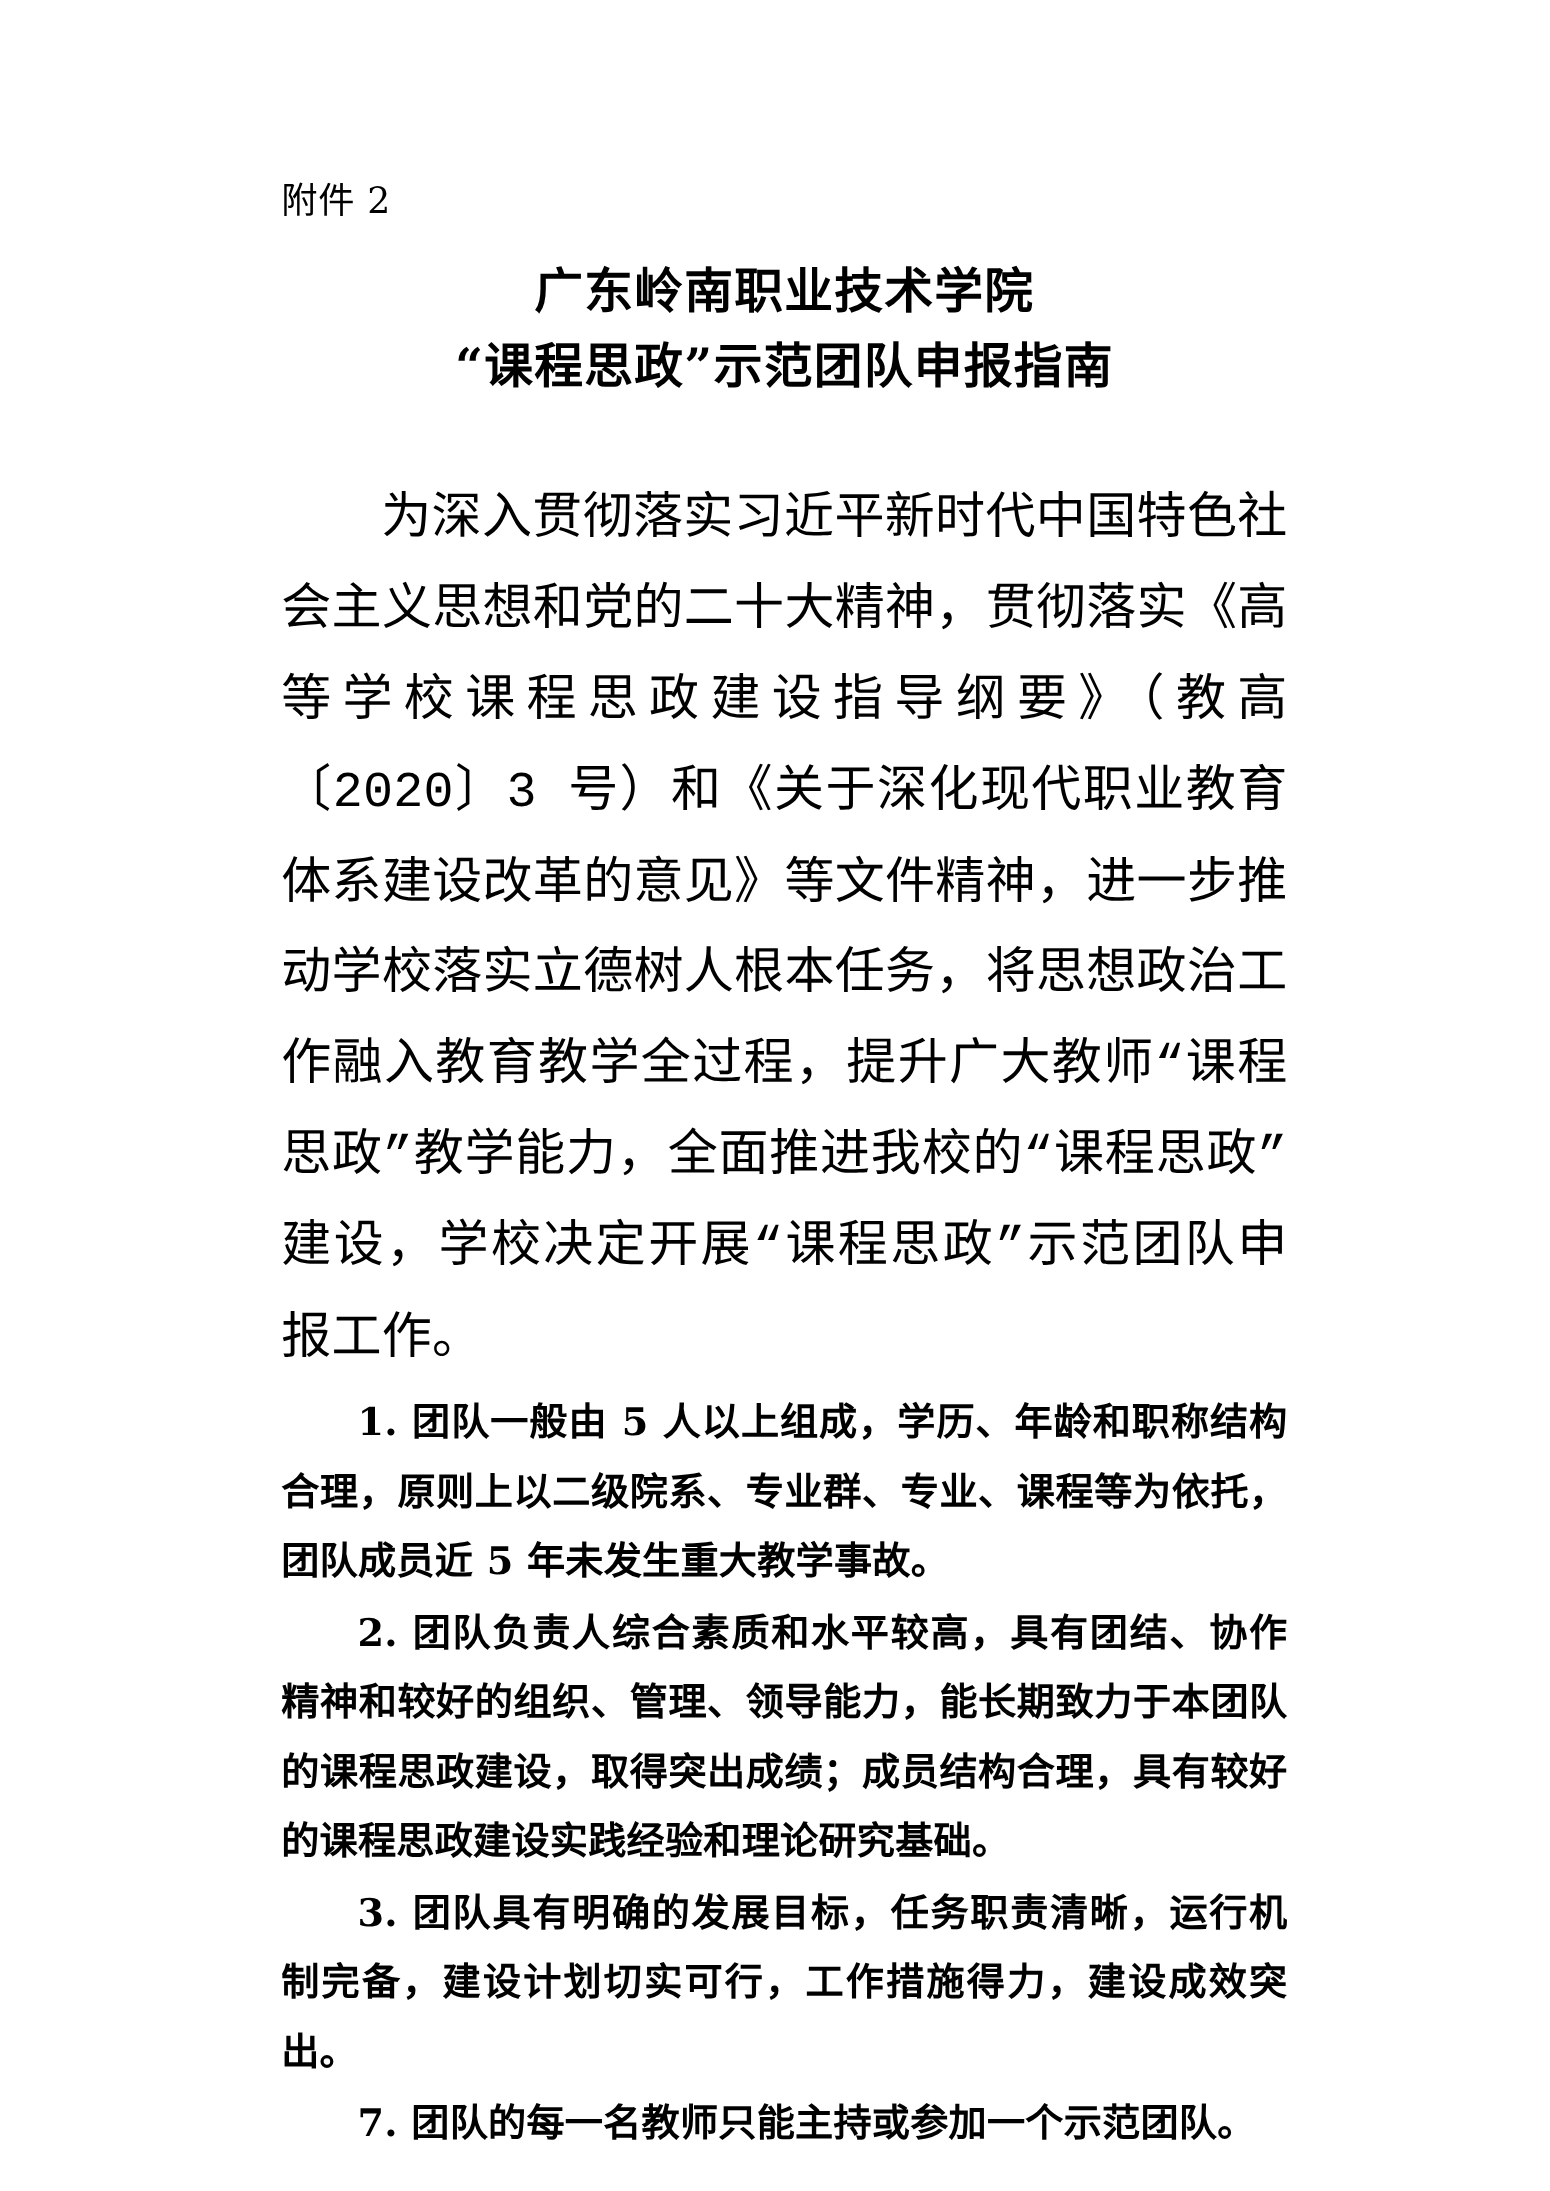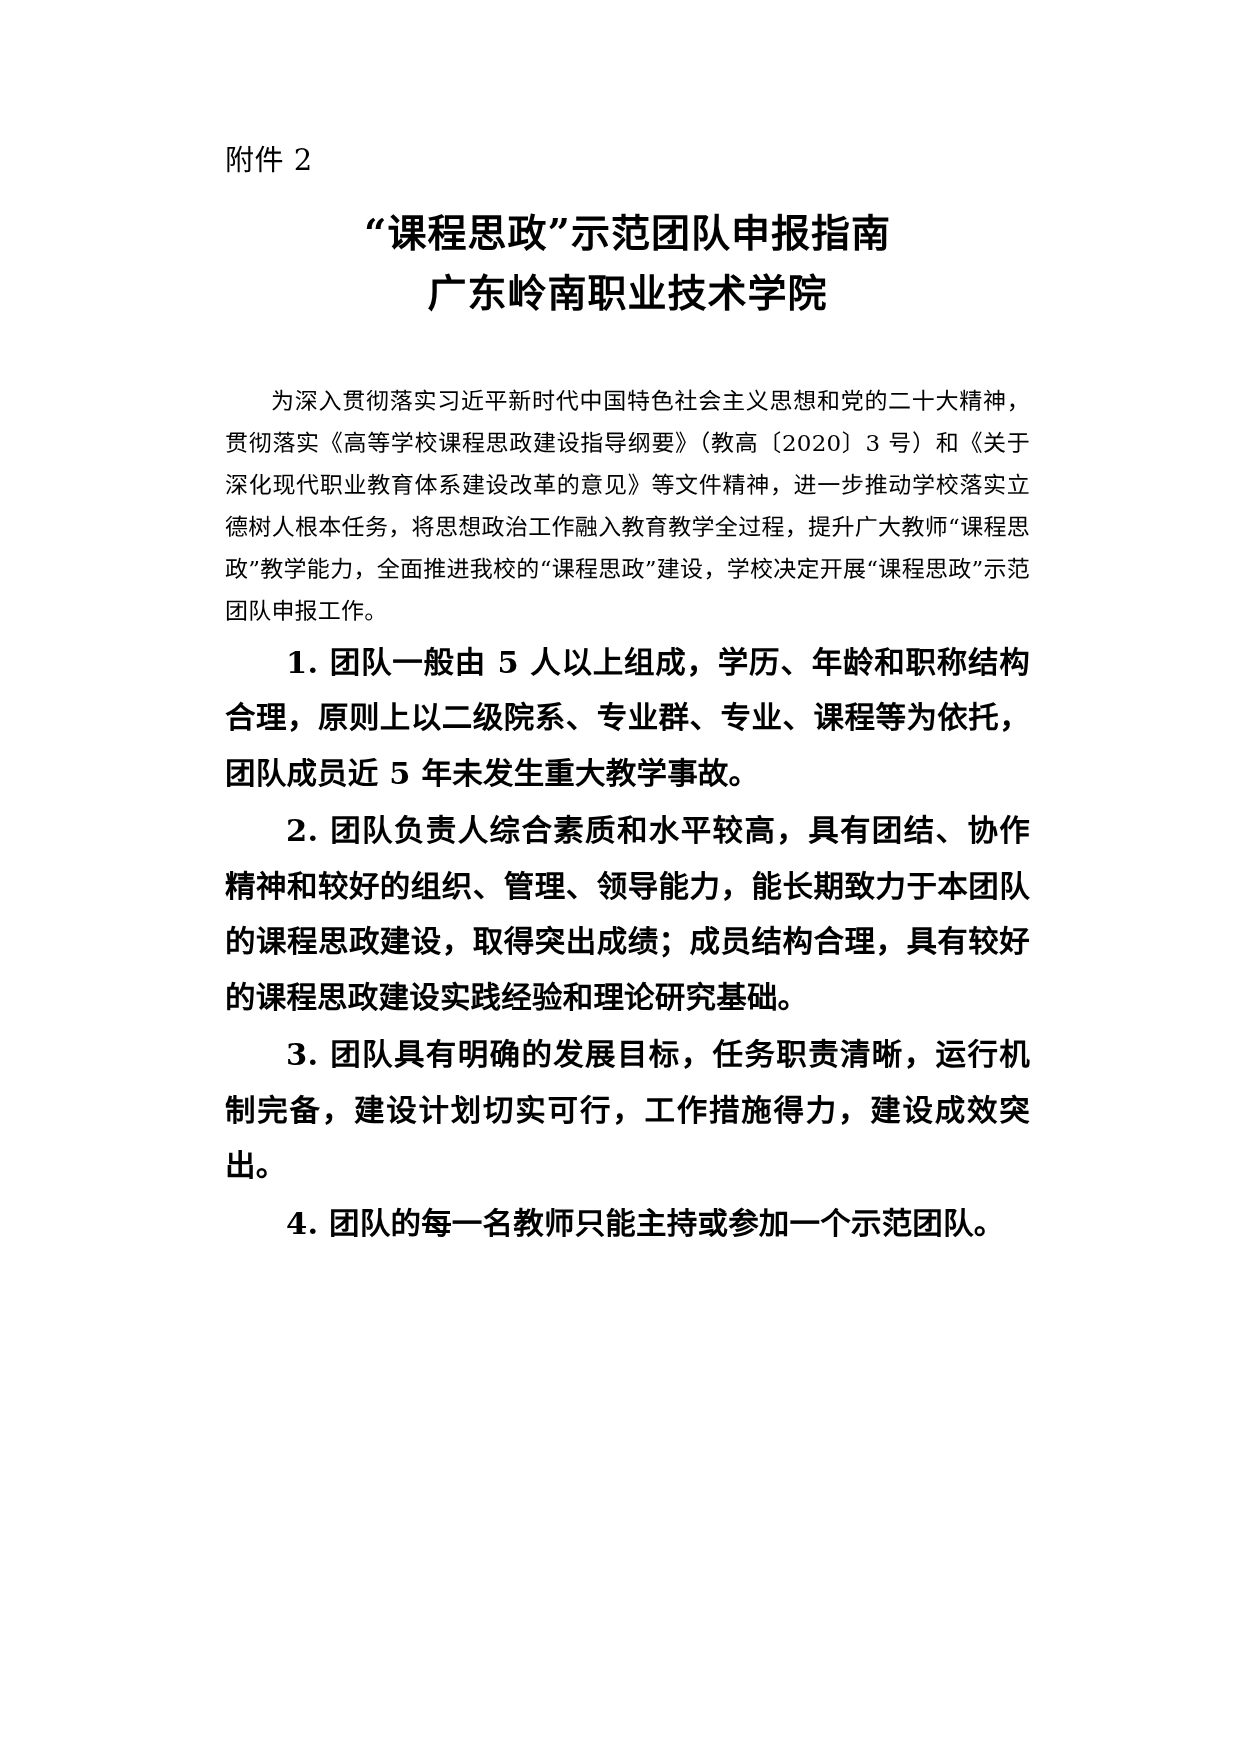"“课程思政”示范团队申报指南" span.line { order: before "广东岭南职业技术学院" -> after "广东岭南职业技术学院" }
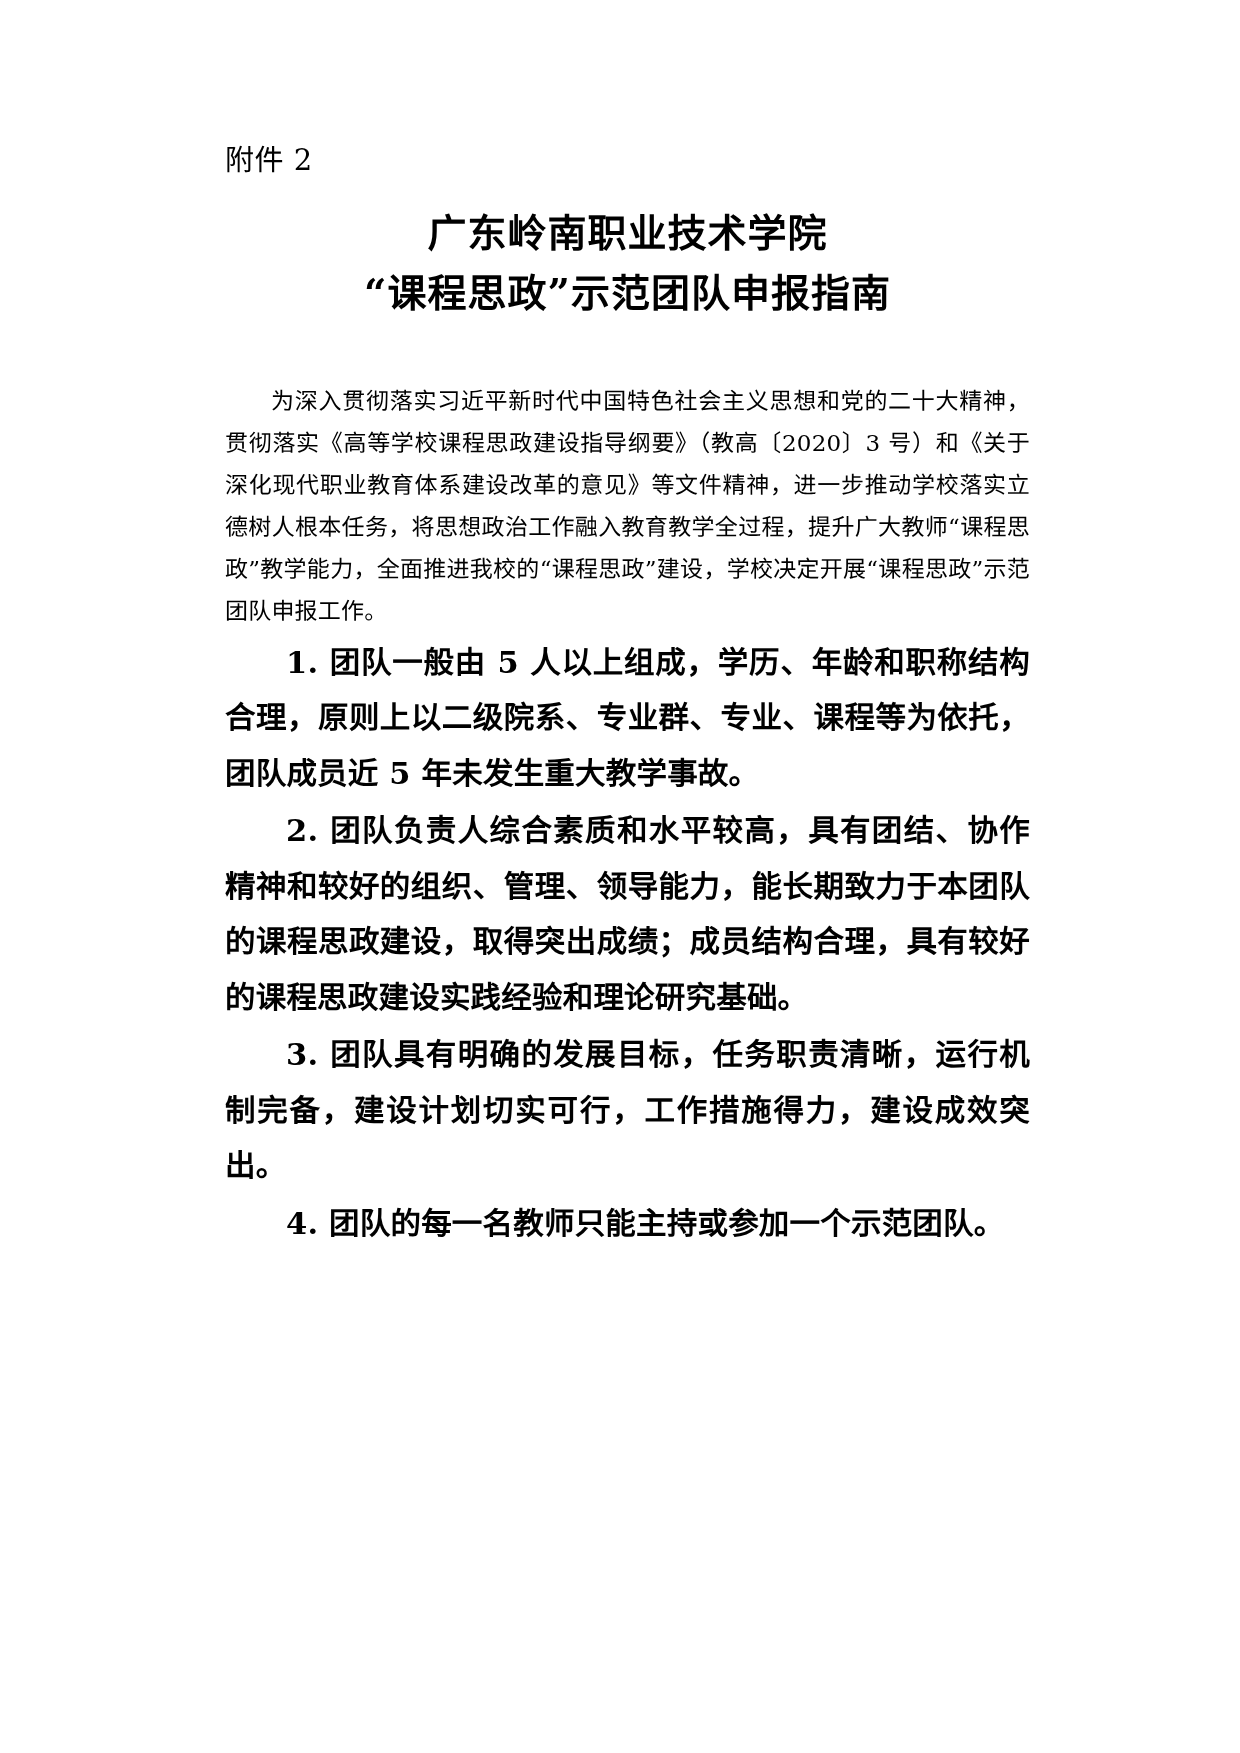"为深入贯彻落实习近平新时代中国特色社会主义思想和党的二十大精神，贯彻落实《高等学" p.para { font-family: none -> Liberation Mono, monospace; font-size: 23px -> 40px }
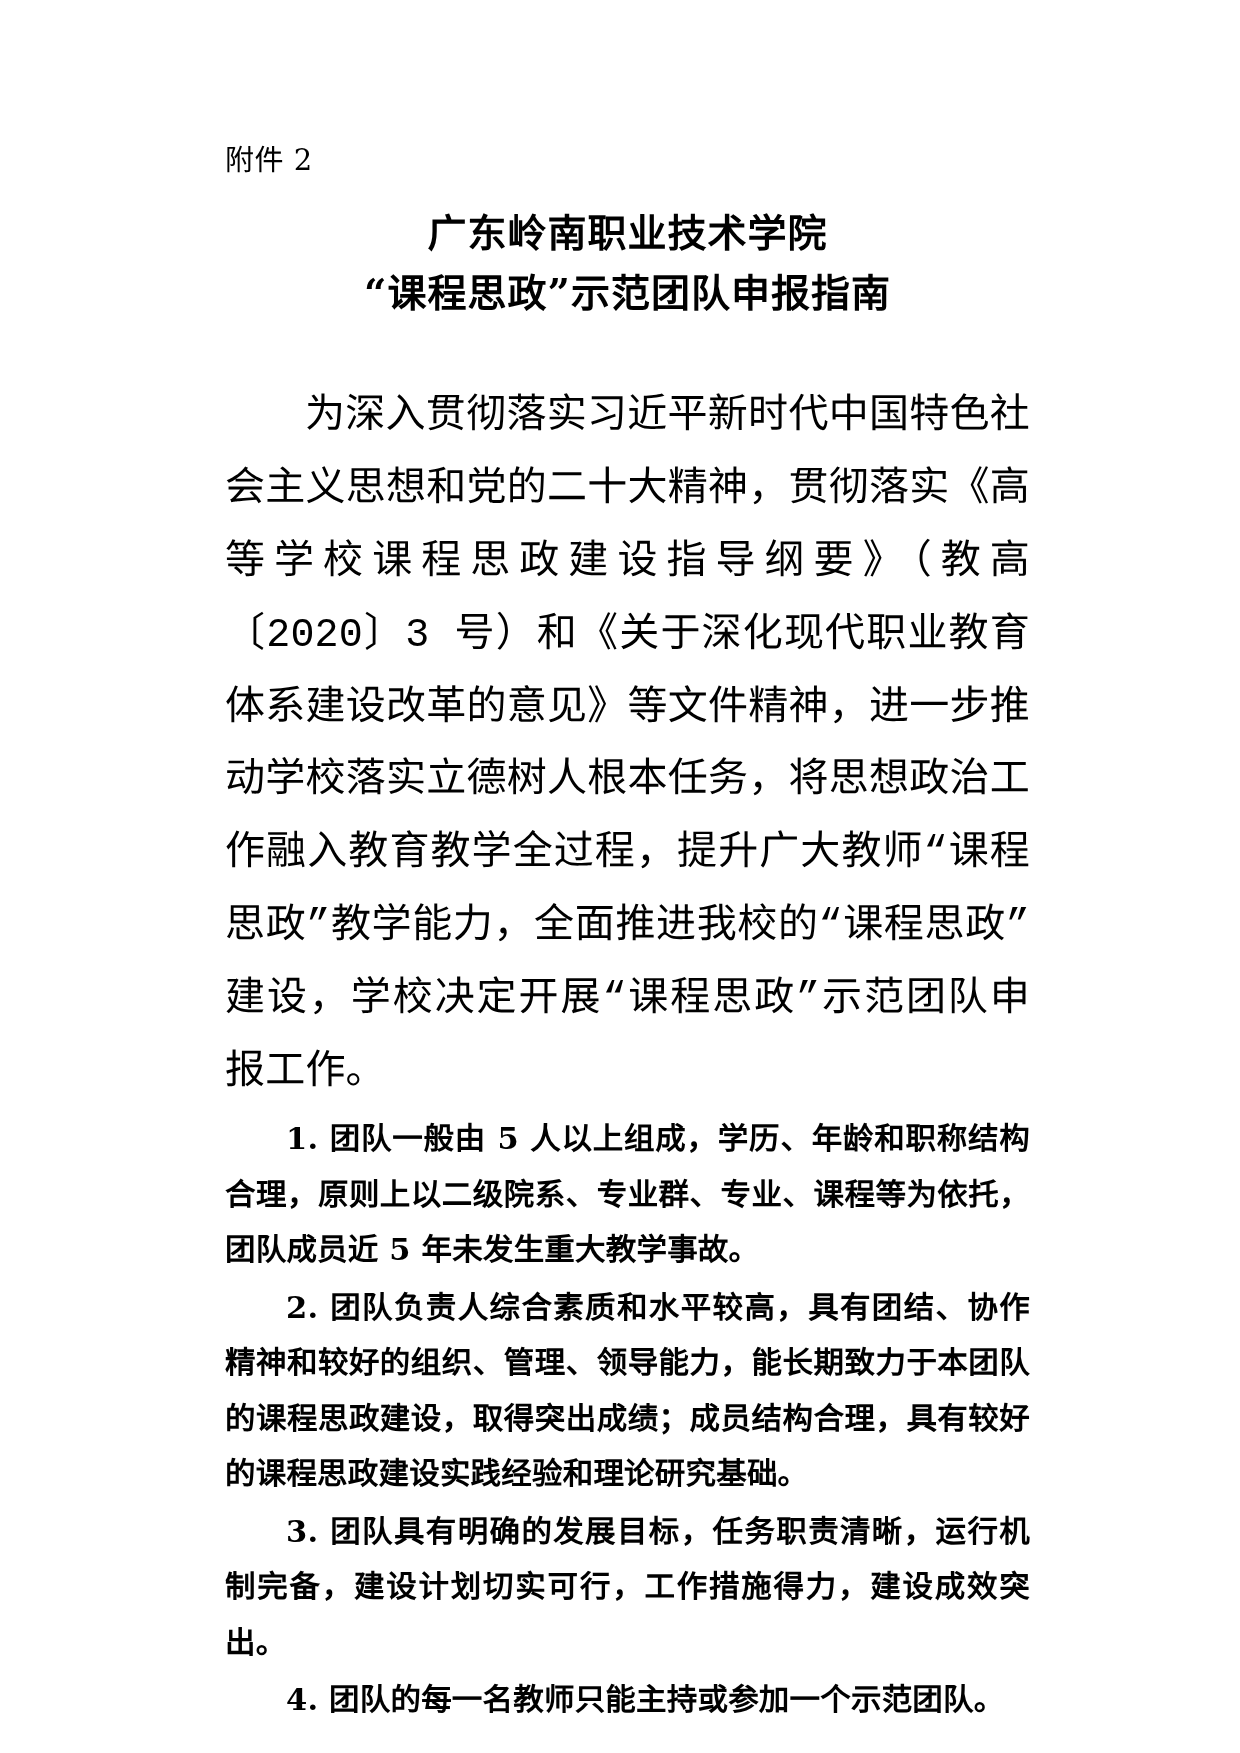"4. 团队的每一名教师只能主持或参加一个示范团队。" p.item { text: 4 -> 7 }
